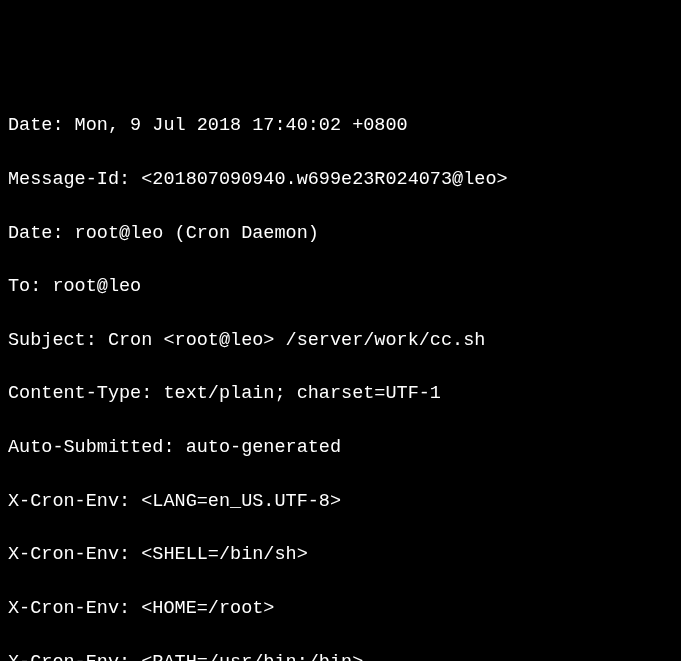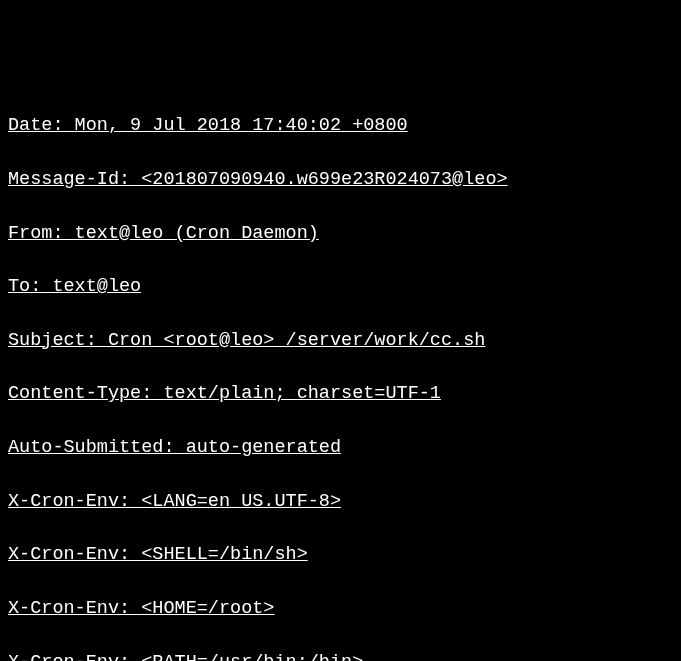"Date: Mon, 9 Jul 2018" .line { text-decoration: underline -> none }
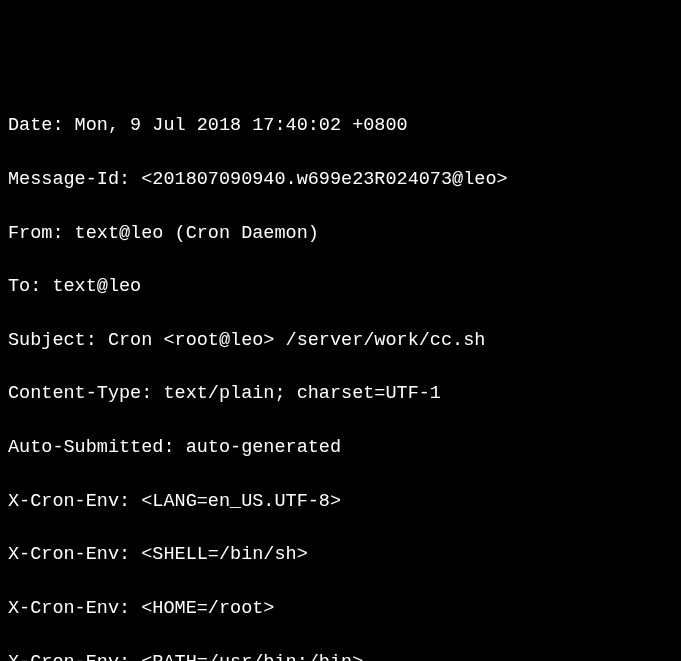"From: text@leo (Cron Daemon)" span.line { text: From: text@leo -> Date: root@leo }
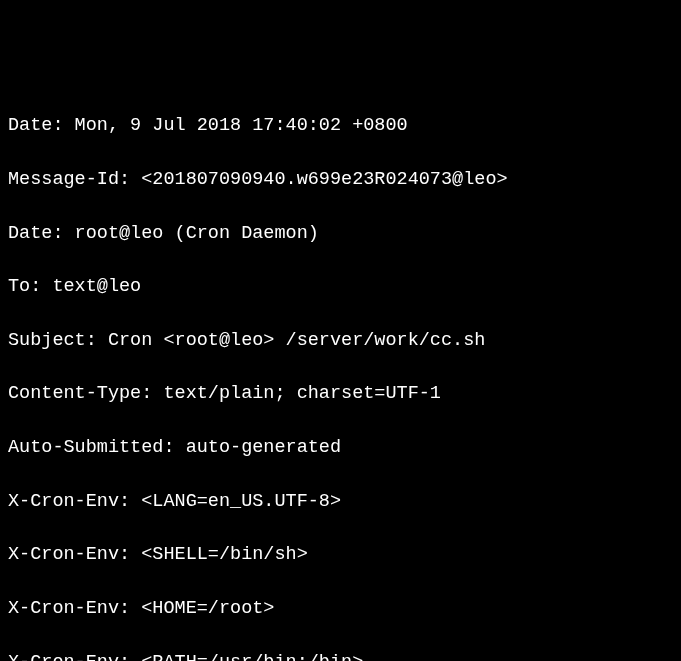"To: text@leo" span.line { text: text@leo -> root@leo }
